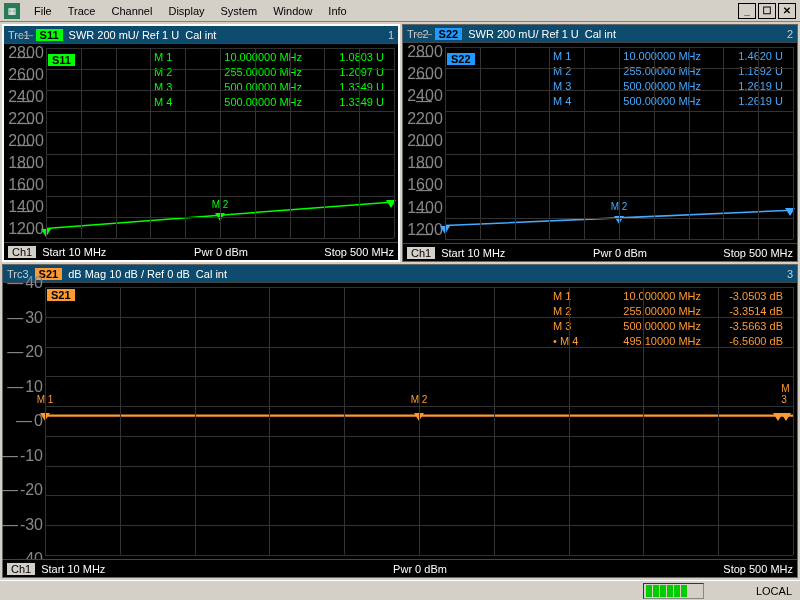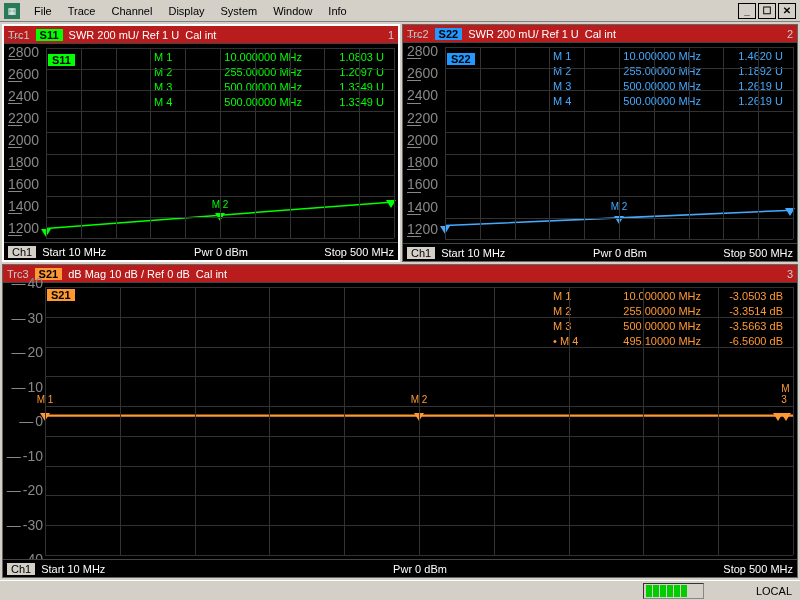"Trc1" .phead { background: #b91c1c -> #0c4a6e }
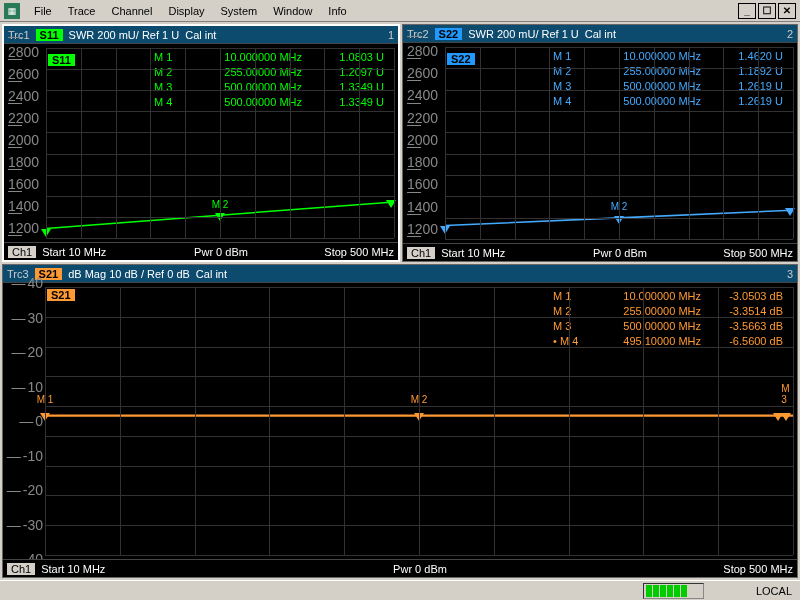"2800" .yaxis { font-size: 14px -> 16px; text-align: none -> center }
